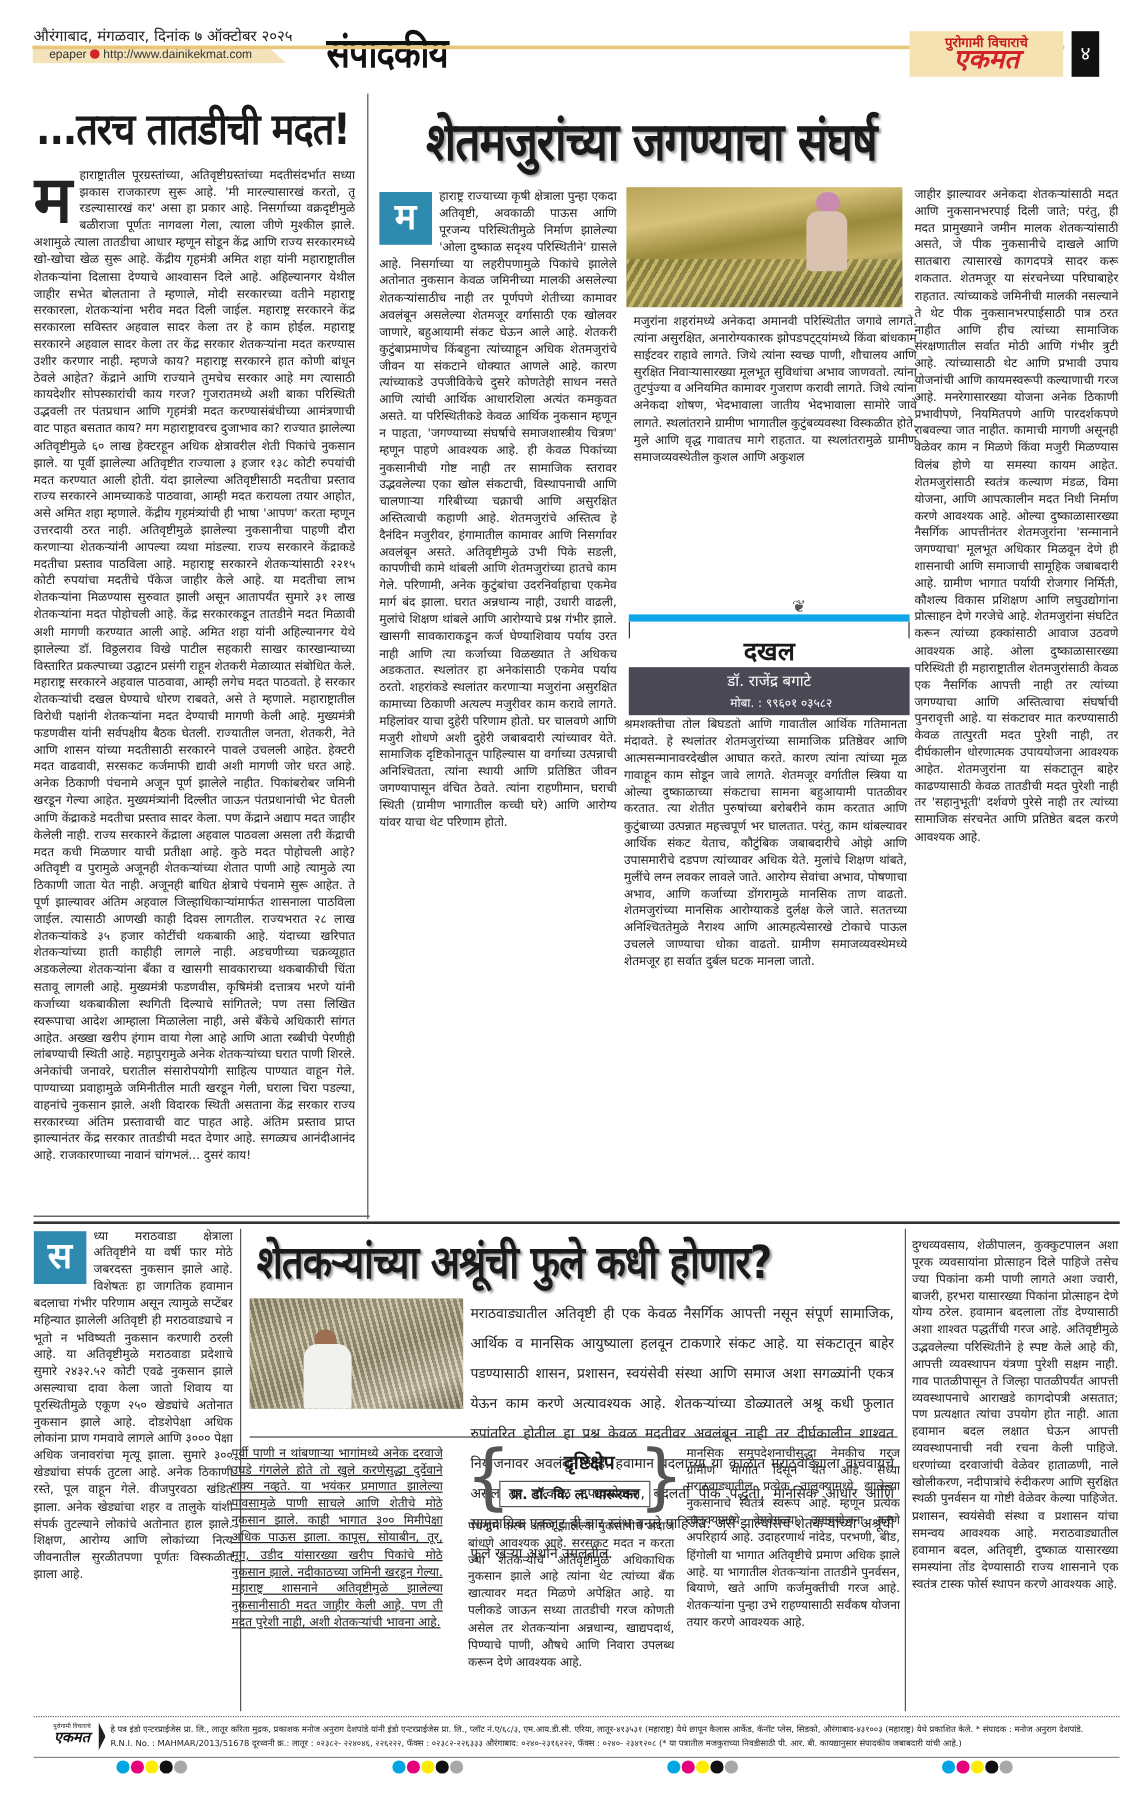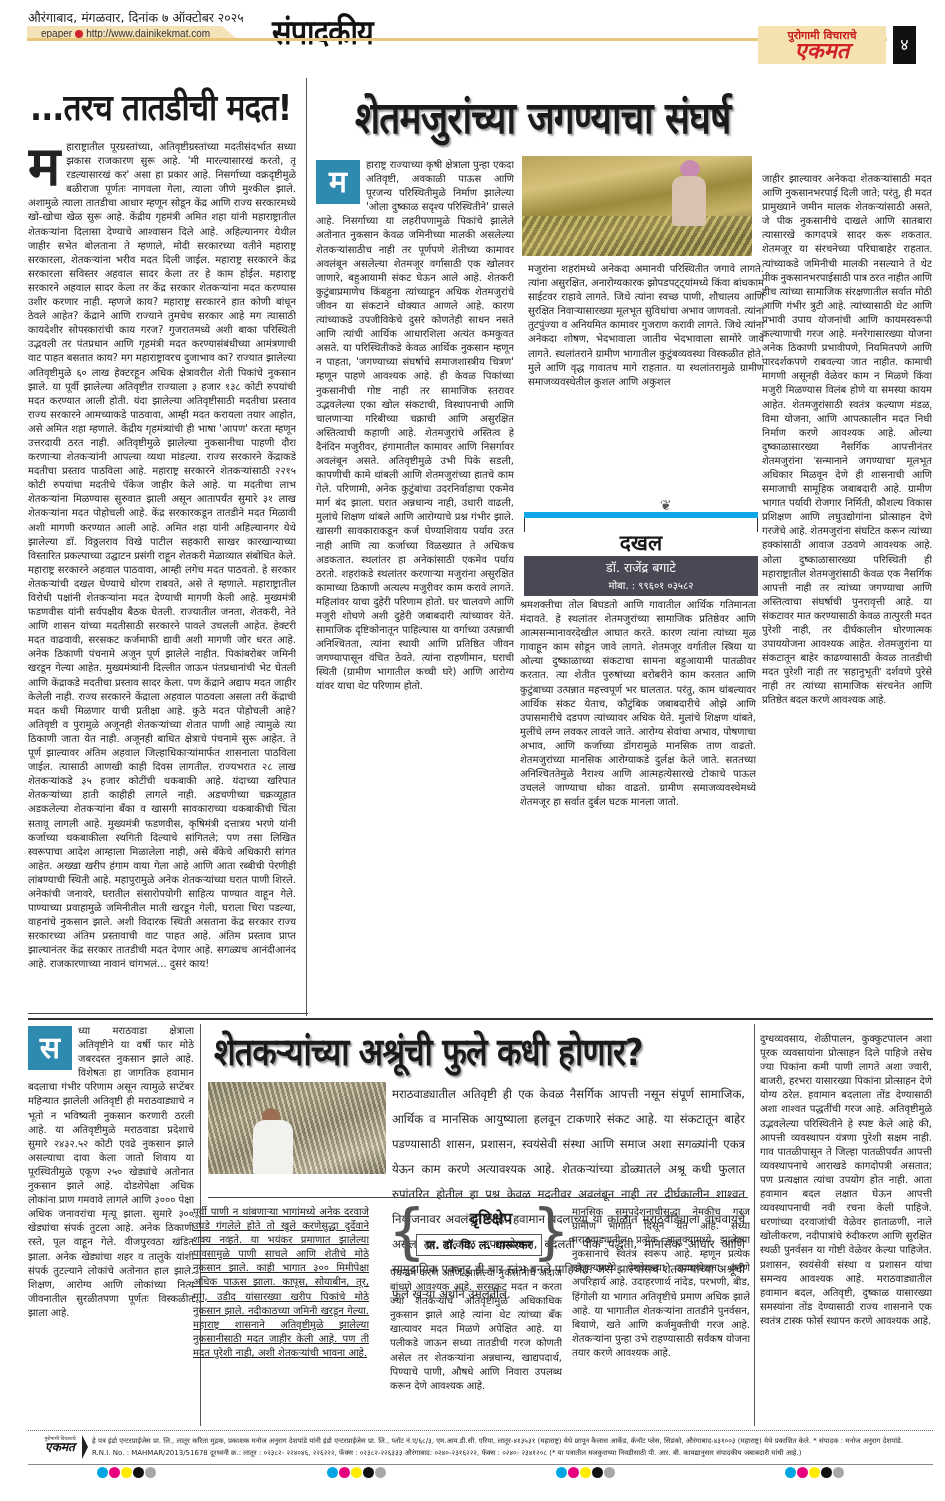"औरंगाबाद, मंगळवार, दिनांक ७ ऑक्टोबर" .masthead { top: 4px -> 16px }
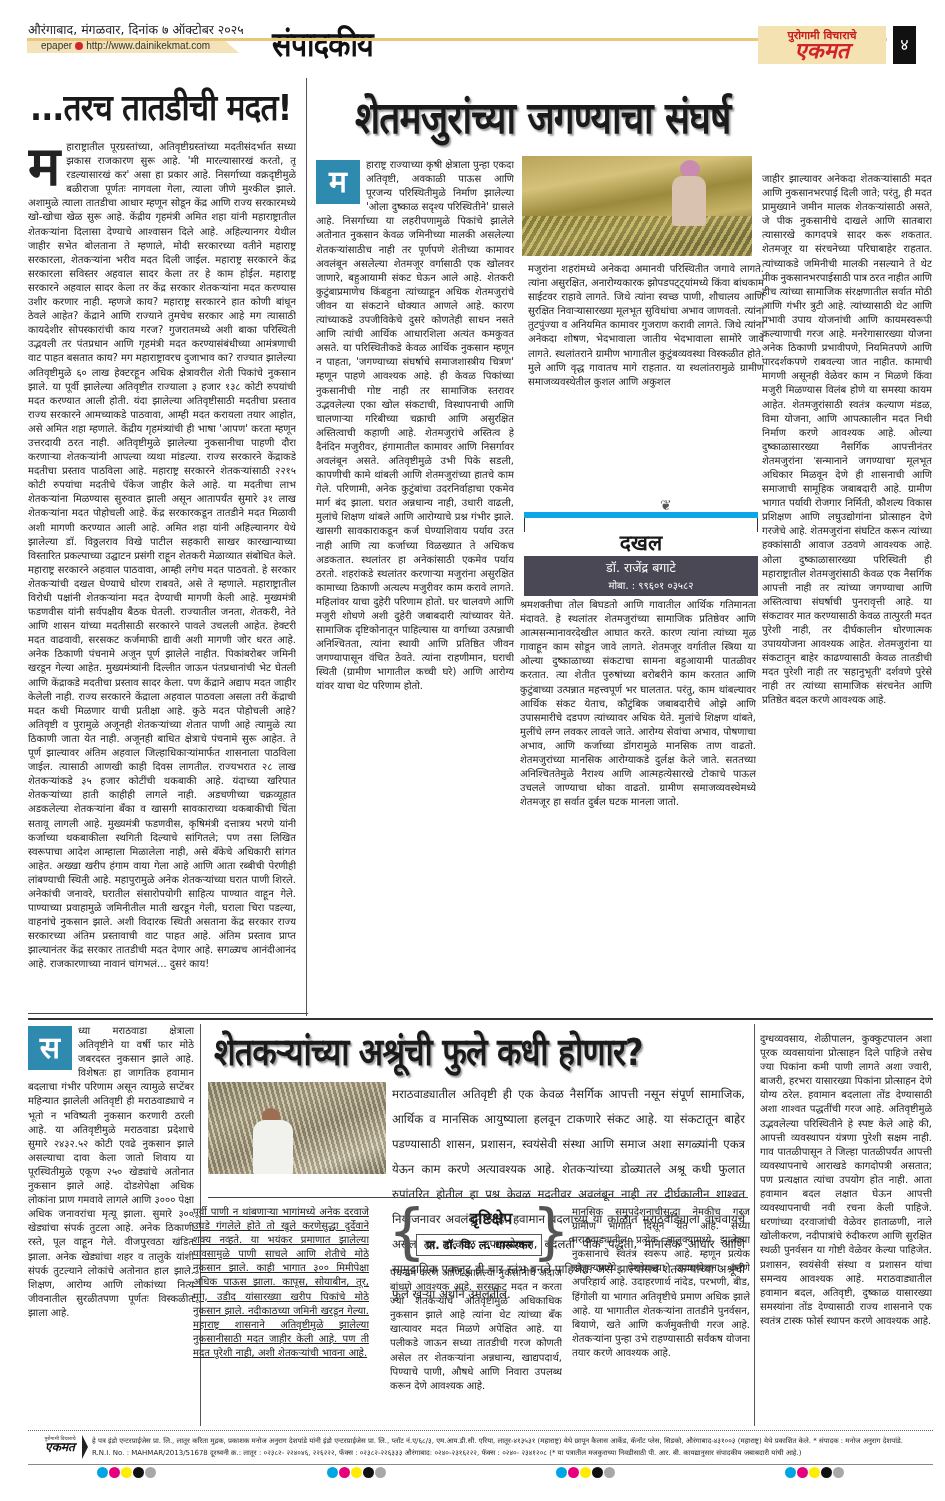"जाहीर झाल्यावर अनेकदा शेतकऱ्यांसाठी मदत" .art1-col3 { font-family: Liberation Serif, serif -> none; top: 172px -> 156px }
